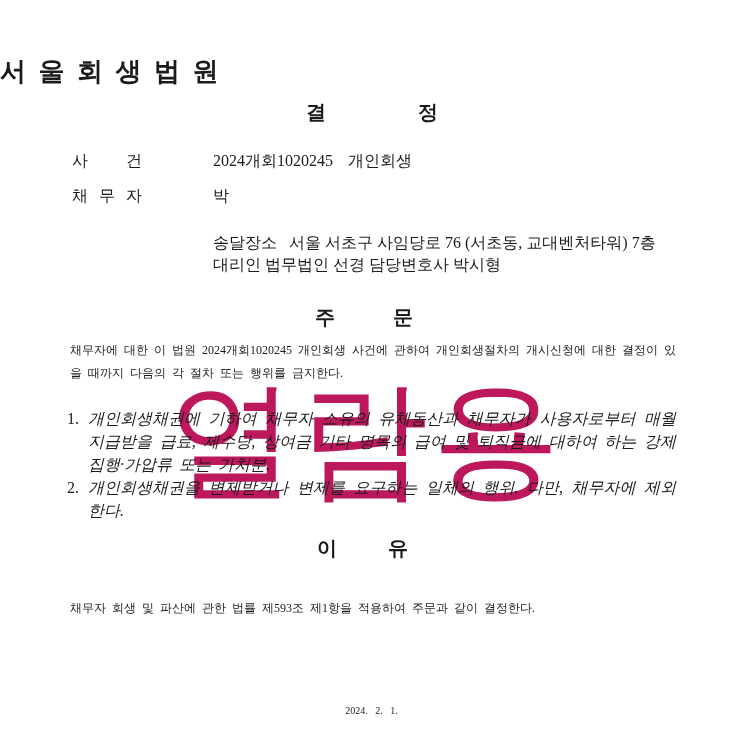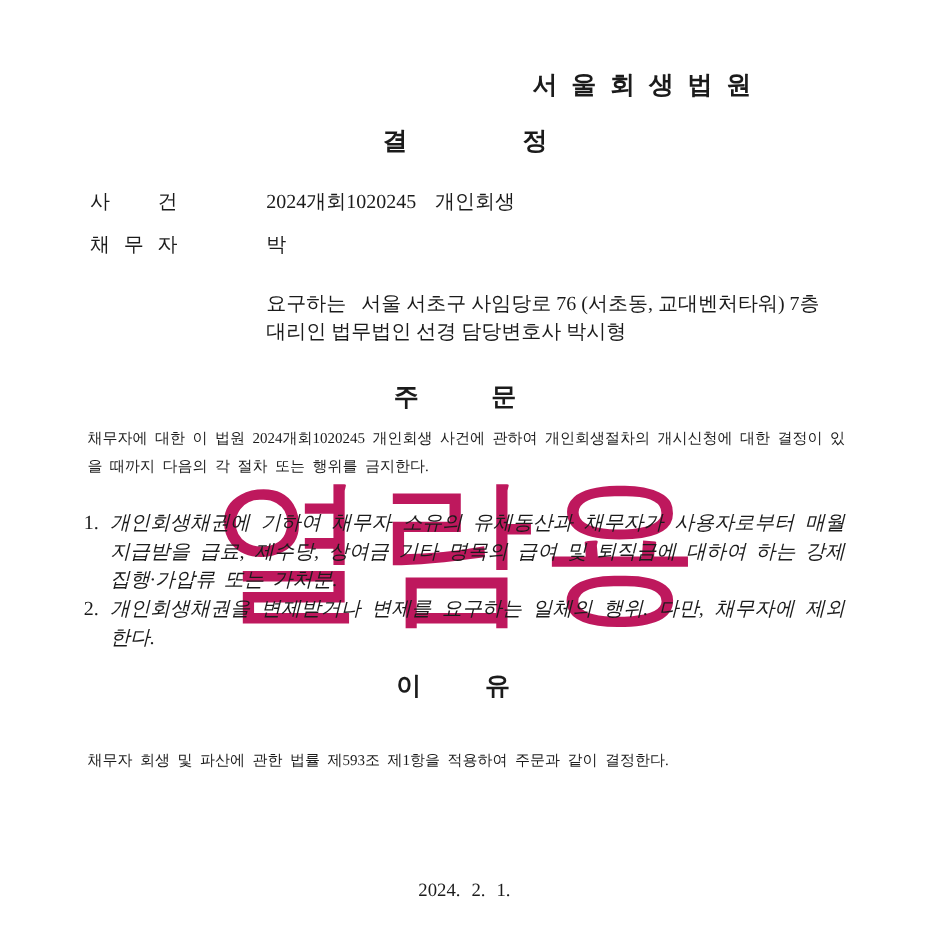"서 울 회 생 법" .court-name { font-size: 20px -> 26px; text-align: right -> left }
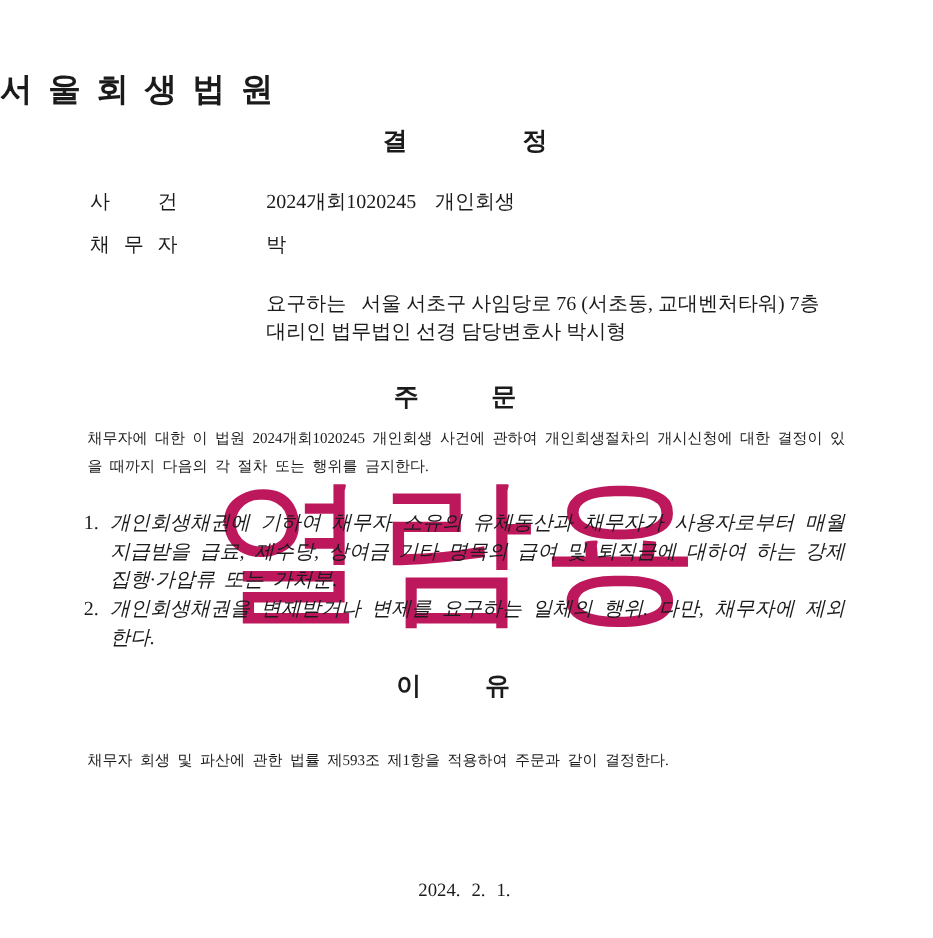"요구하는" span { text: 요구하는 -> 송달장소 }
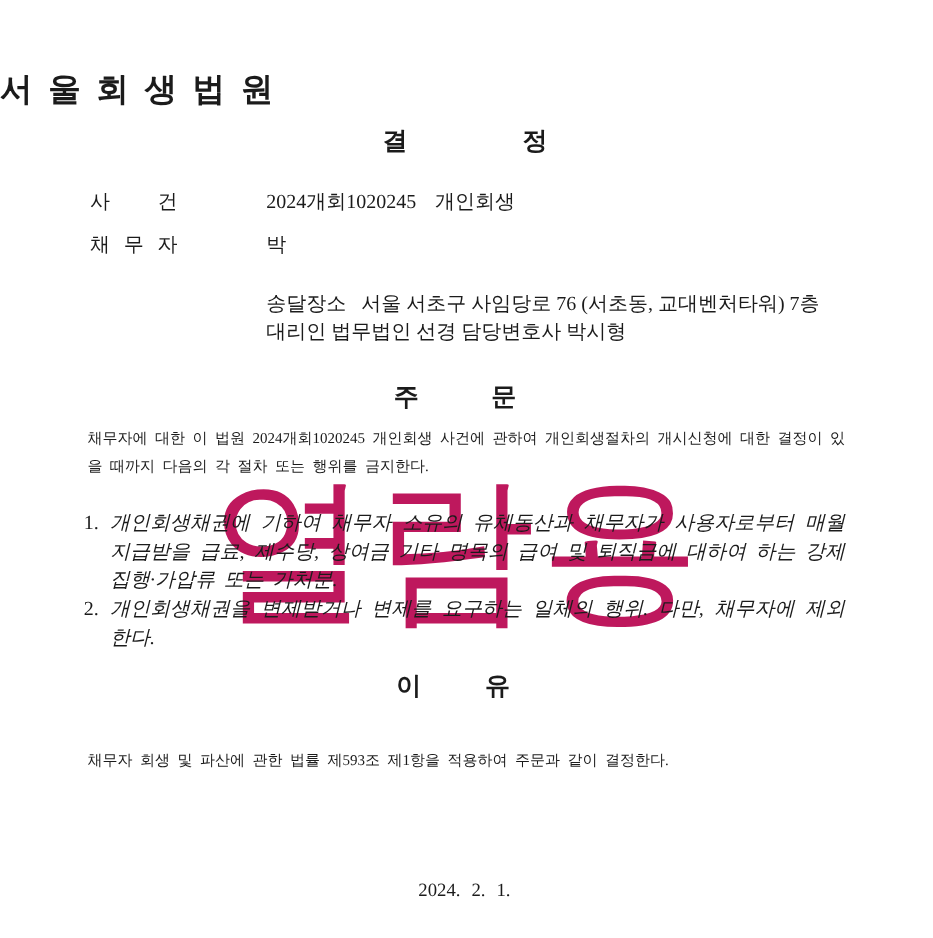"2024. 2. 1." .decision-date { font-size: 15px -> 10px }
